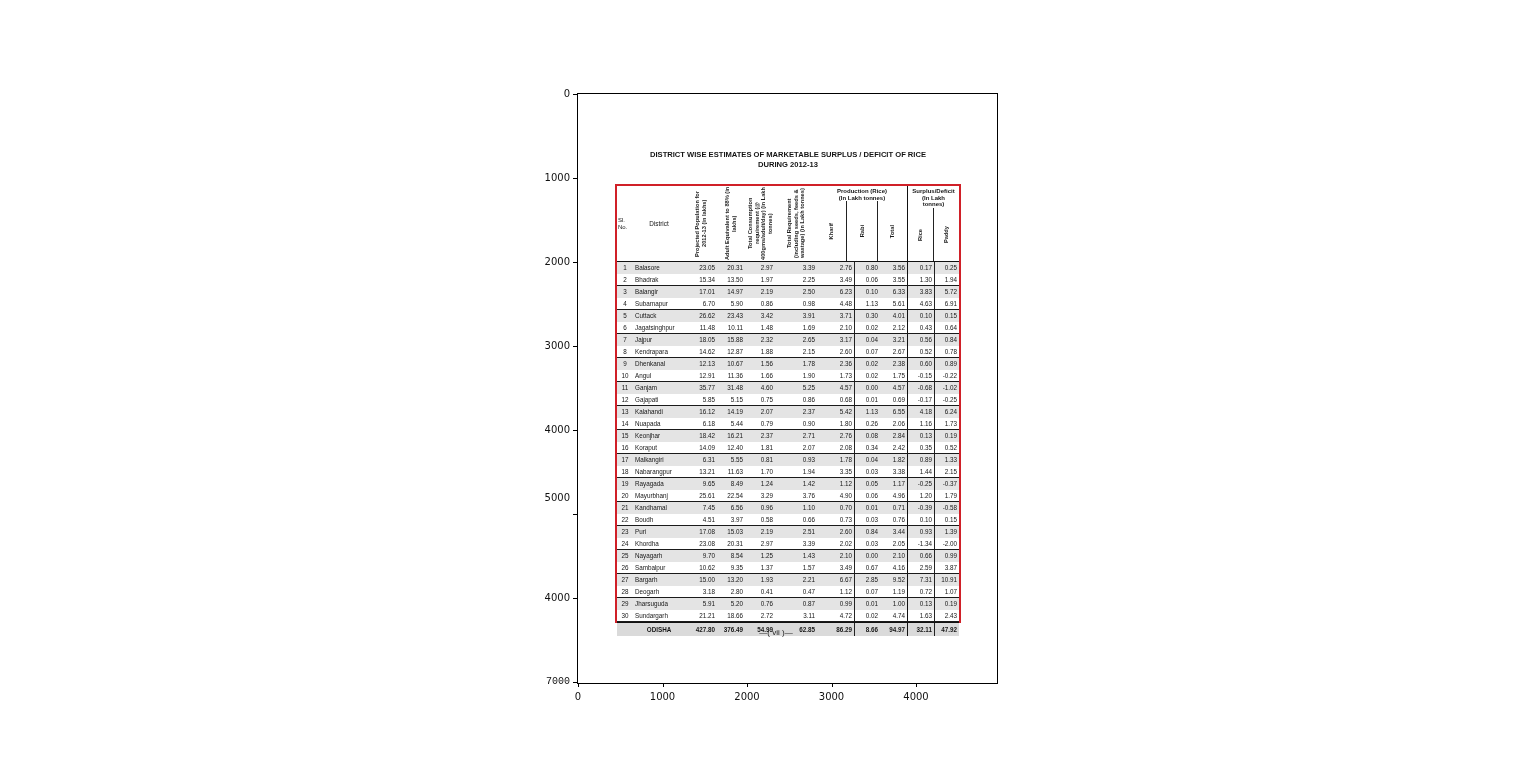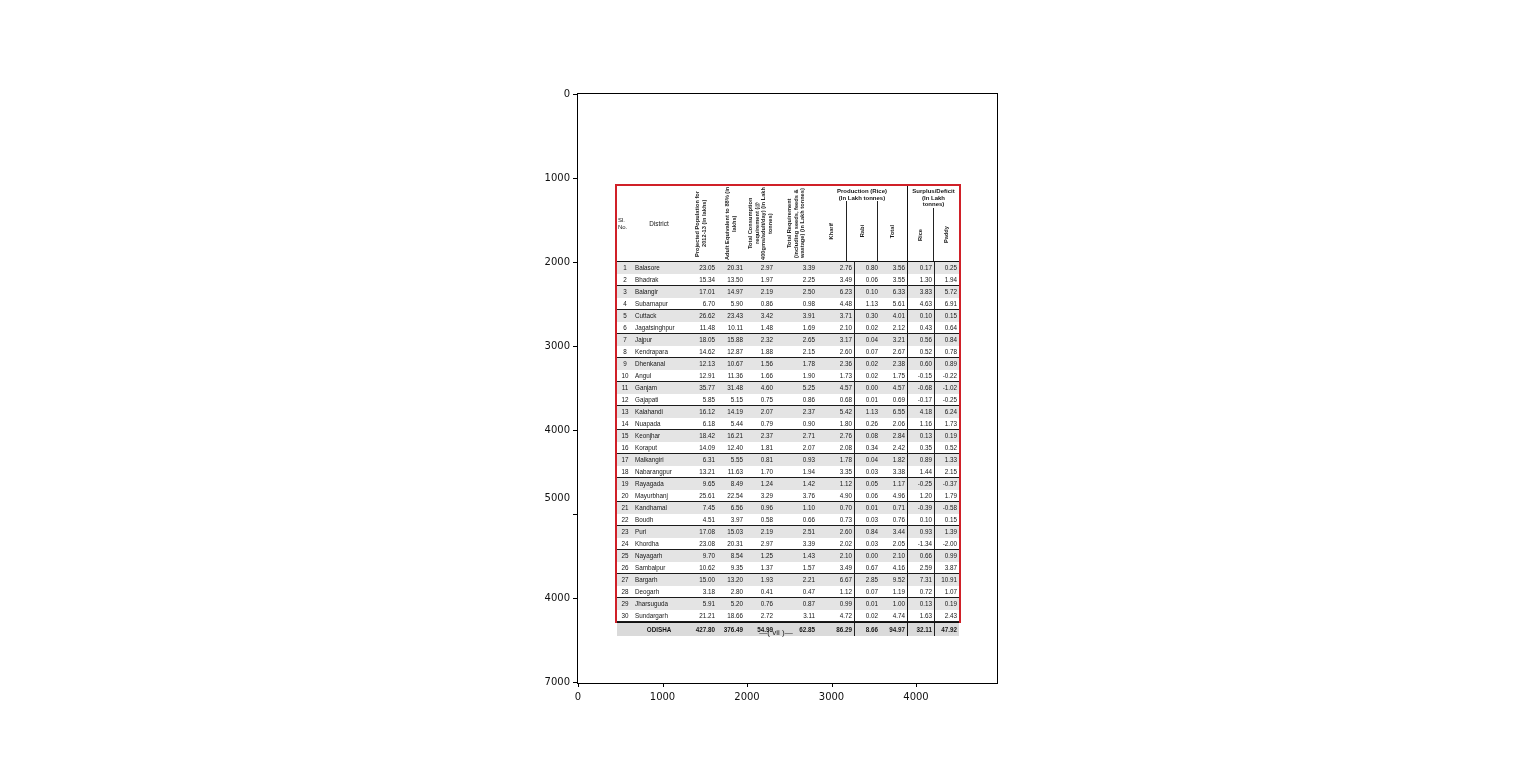"DISTRICT WISE ESTIMATES OF MARKETABLE" div.doc-title { html: none -> <div> <div>DISTRICT WISE ESTIMATES OF MARKETABLE SURPLUS / DEFICIT OF RICE</div> <div>DURING 2012-13</div> </div> }
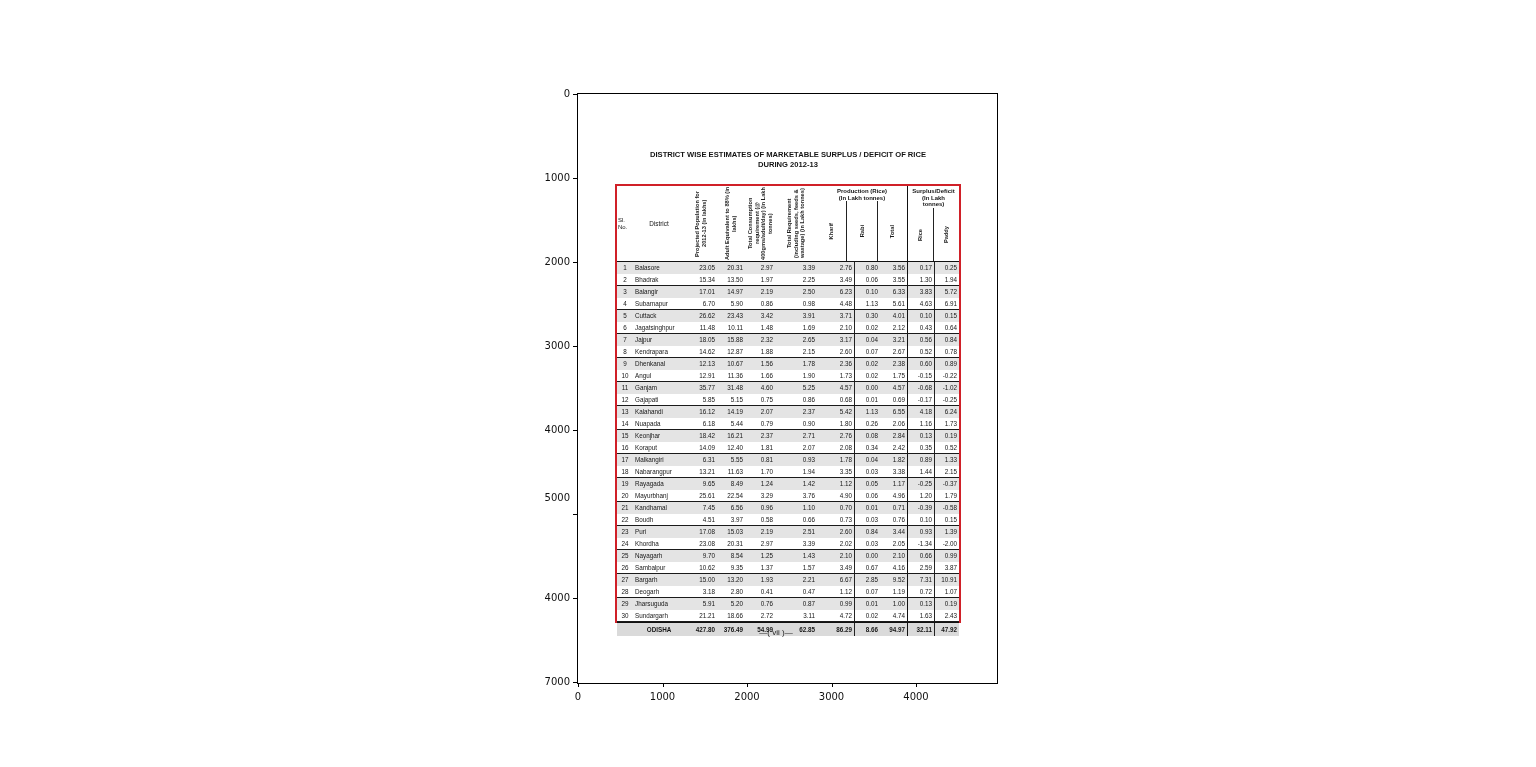"7000" div.ytick-label { font-family: none -> Liberation Mono, monospace }
